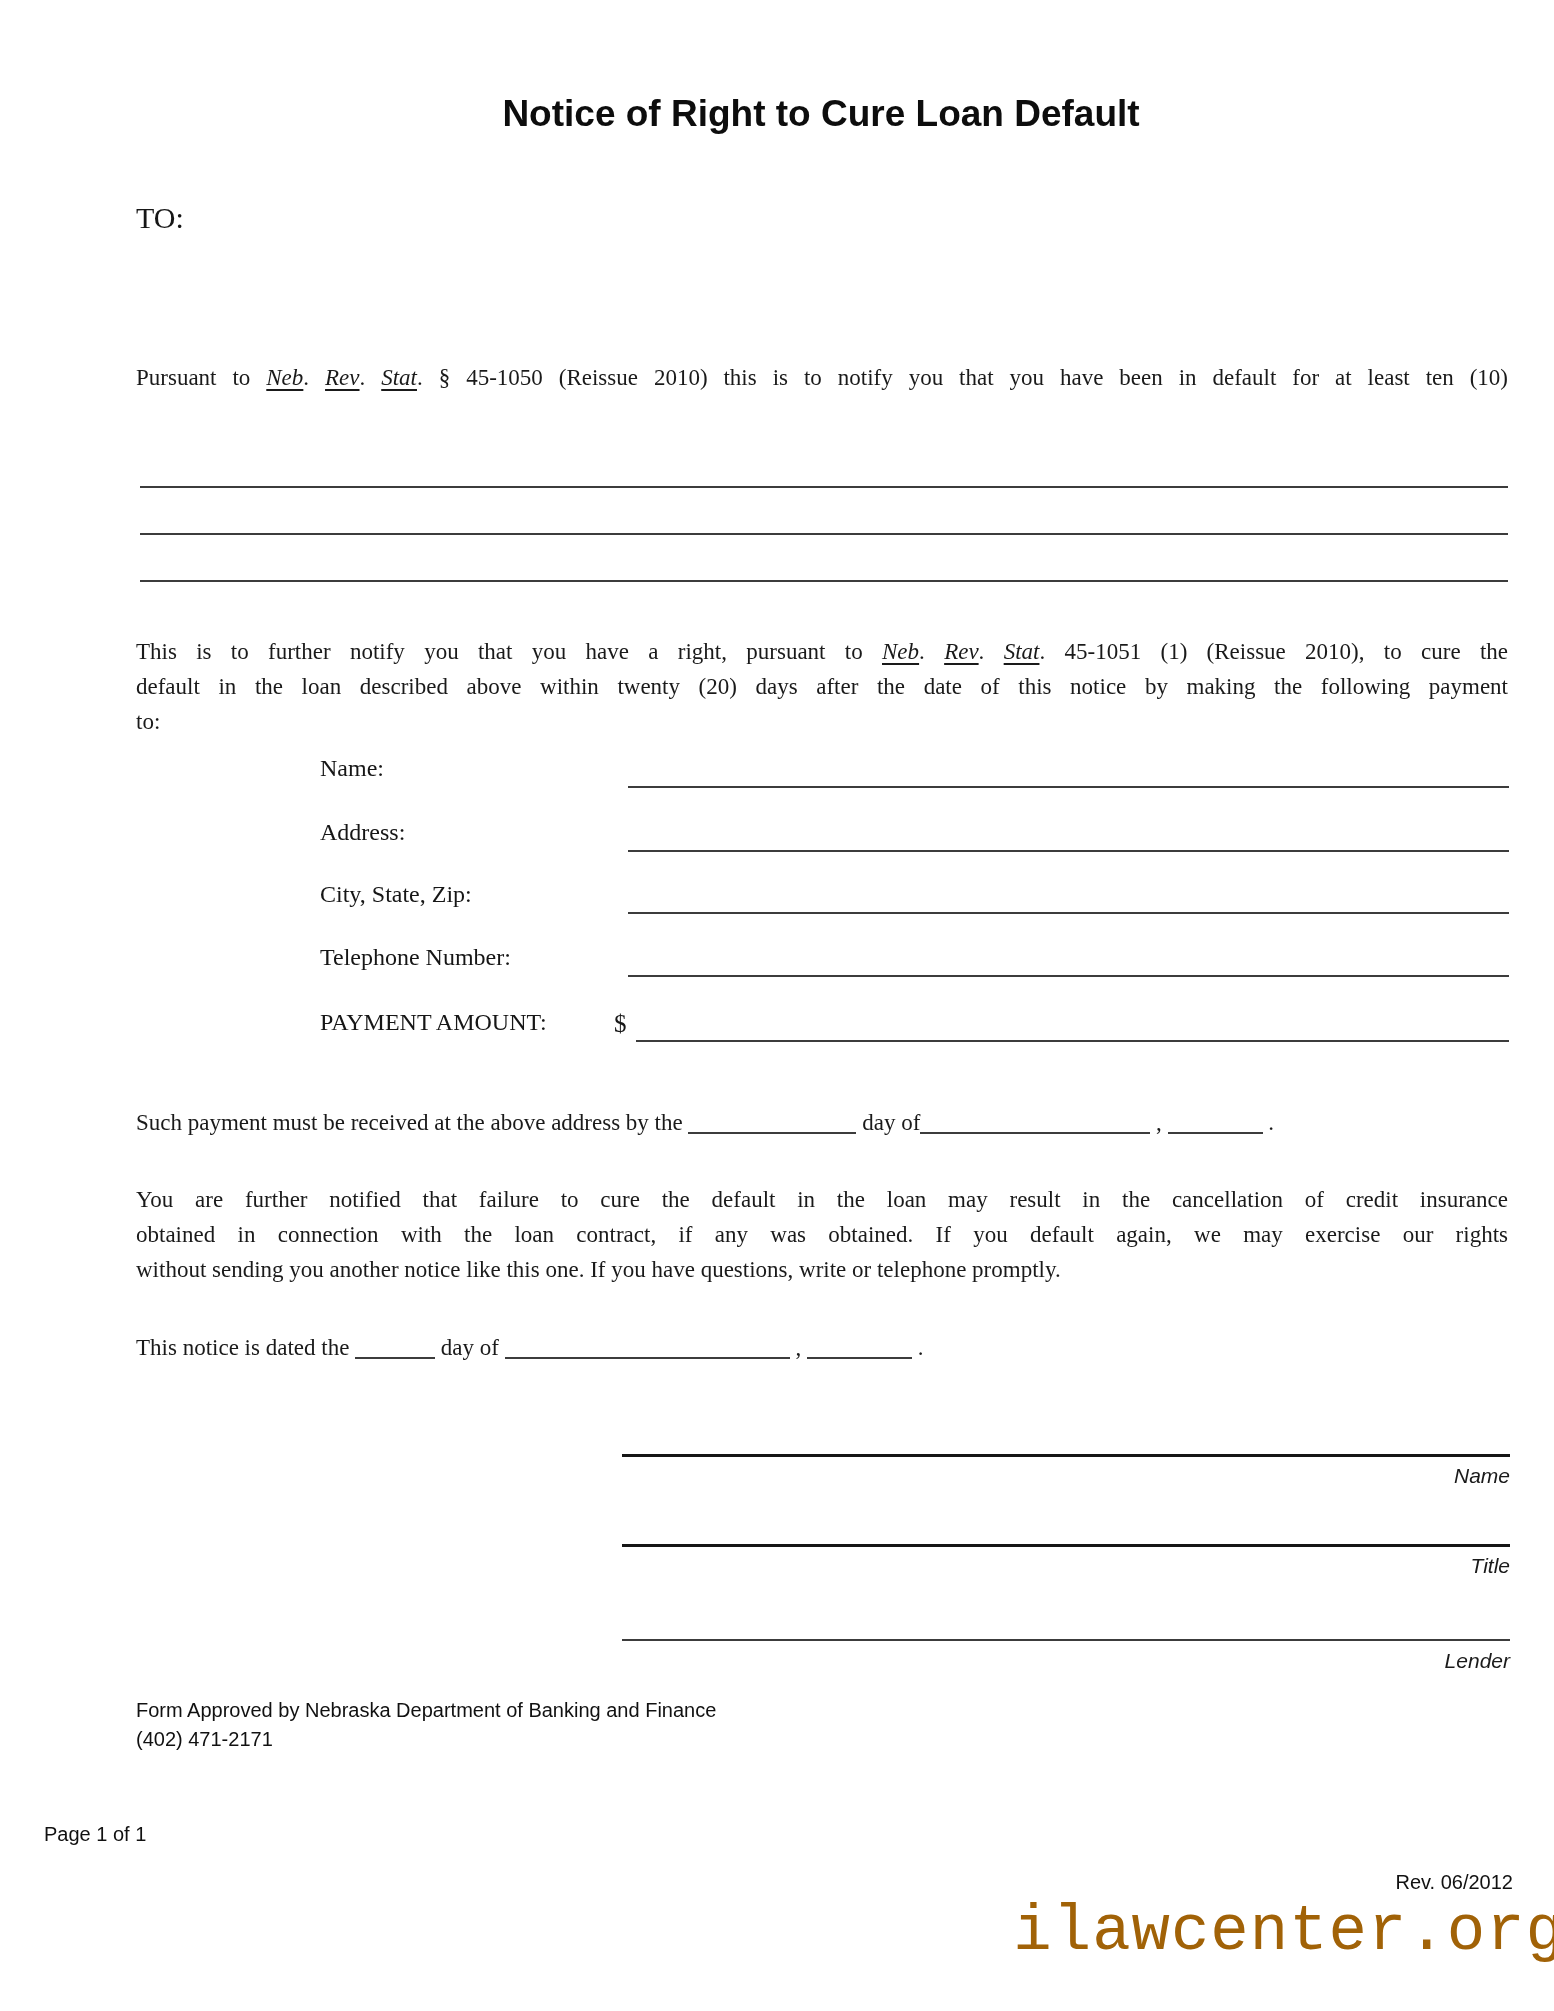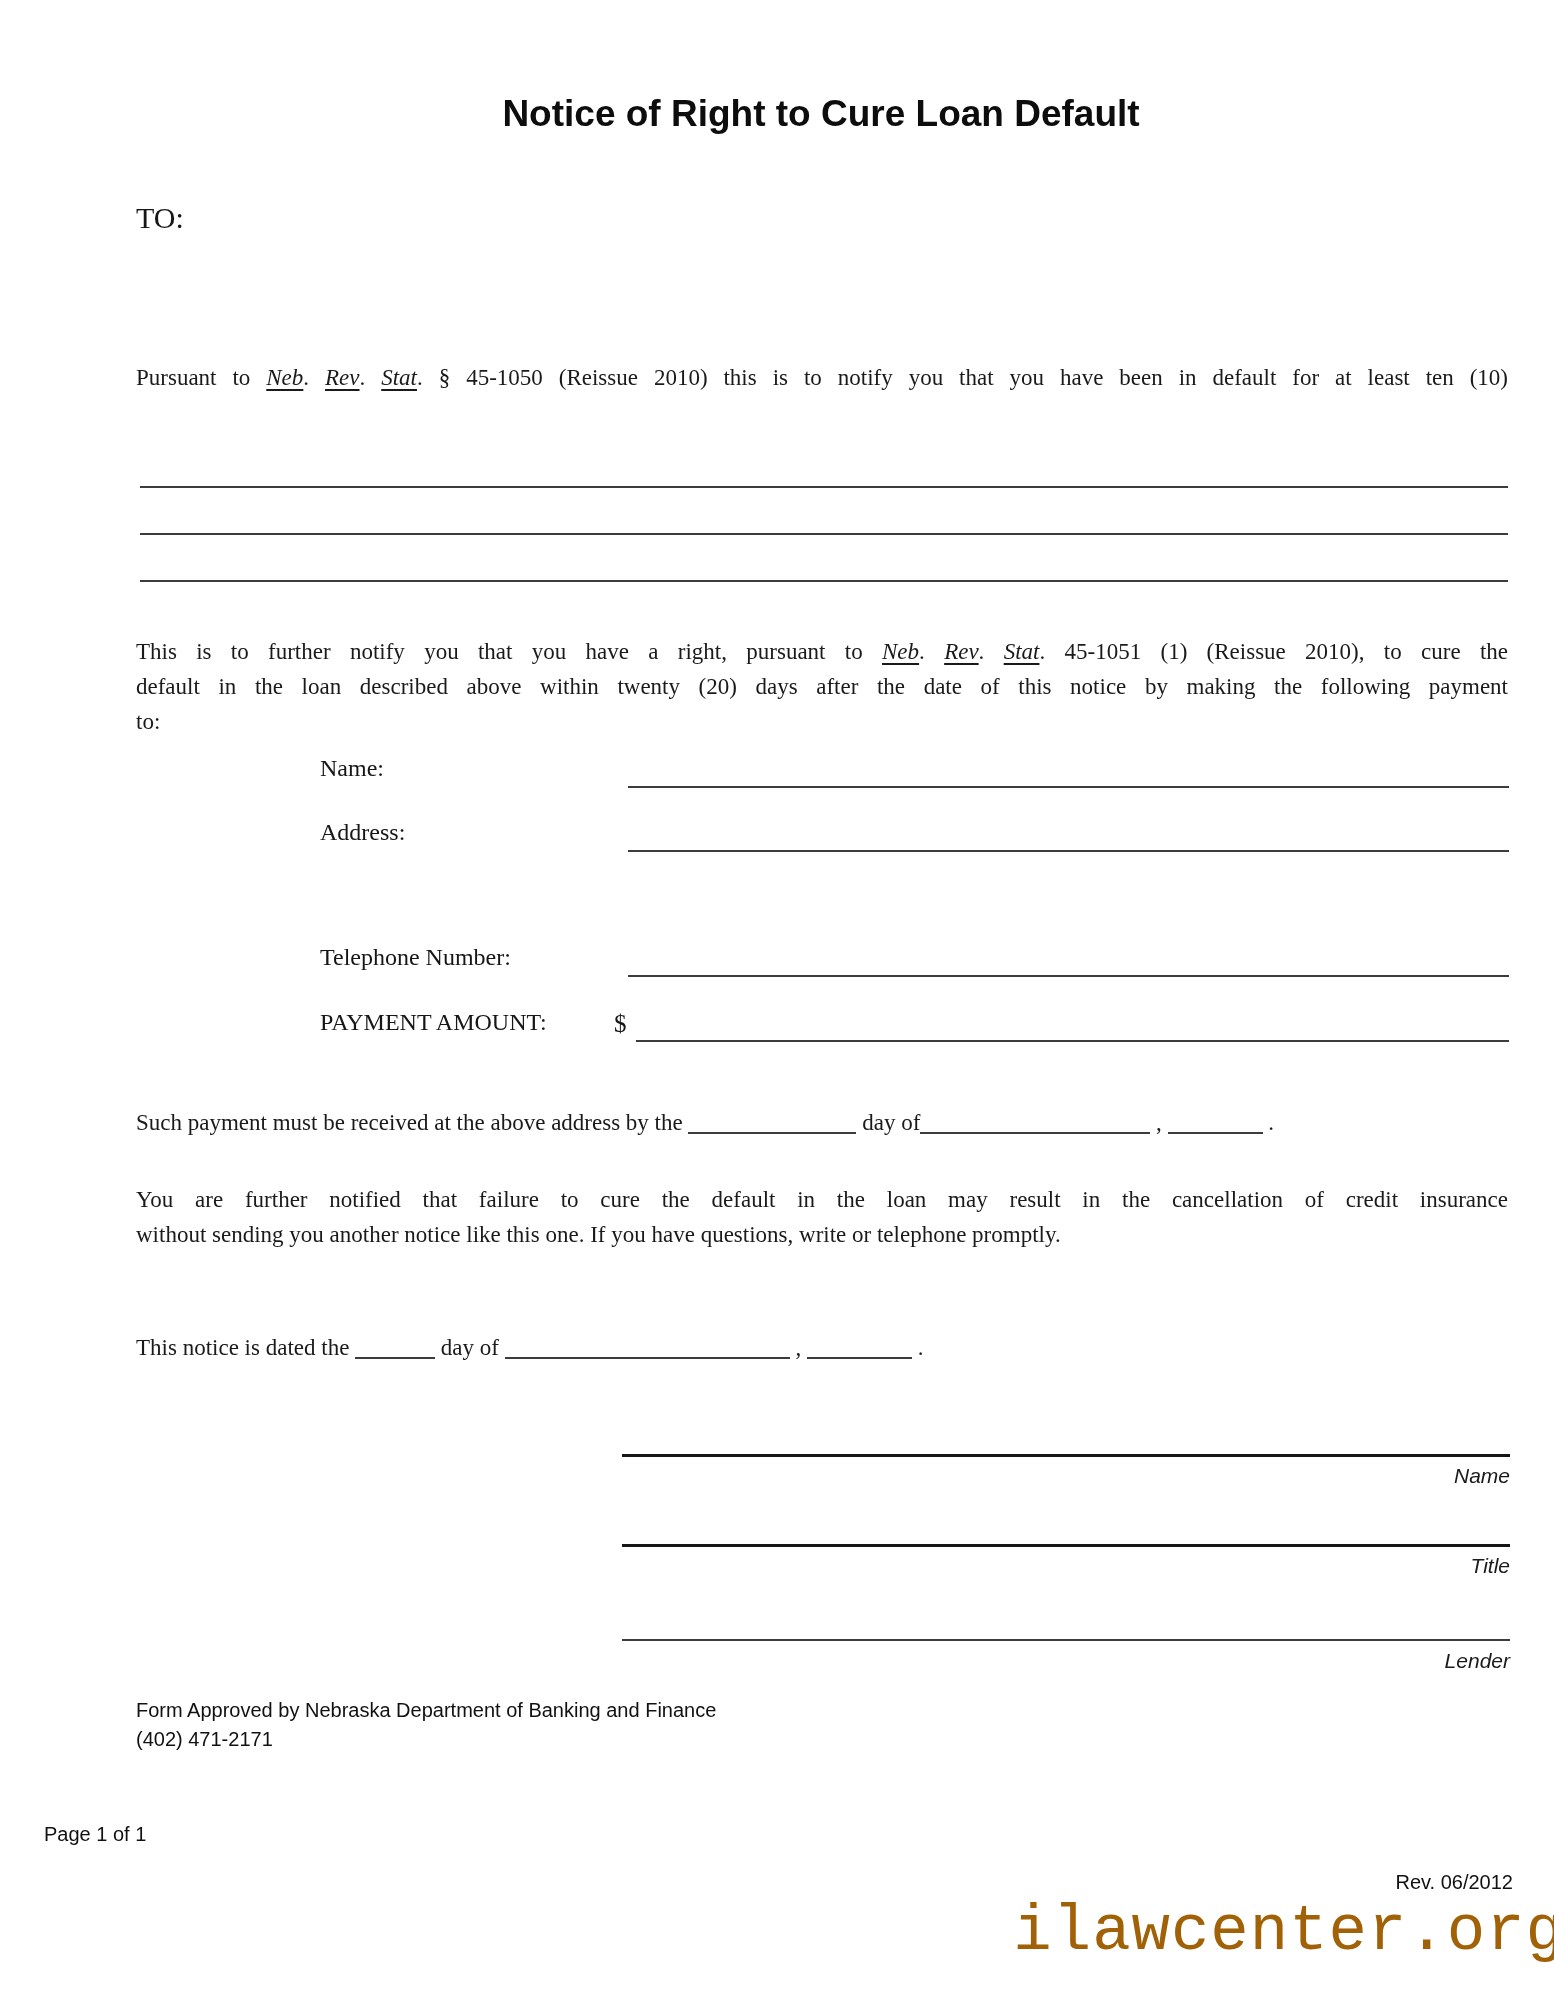"City, State, Zip:" div.frow { html: none -> <div> <span>City, State, Zip:</span> <span></span> </div> }
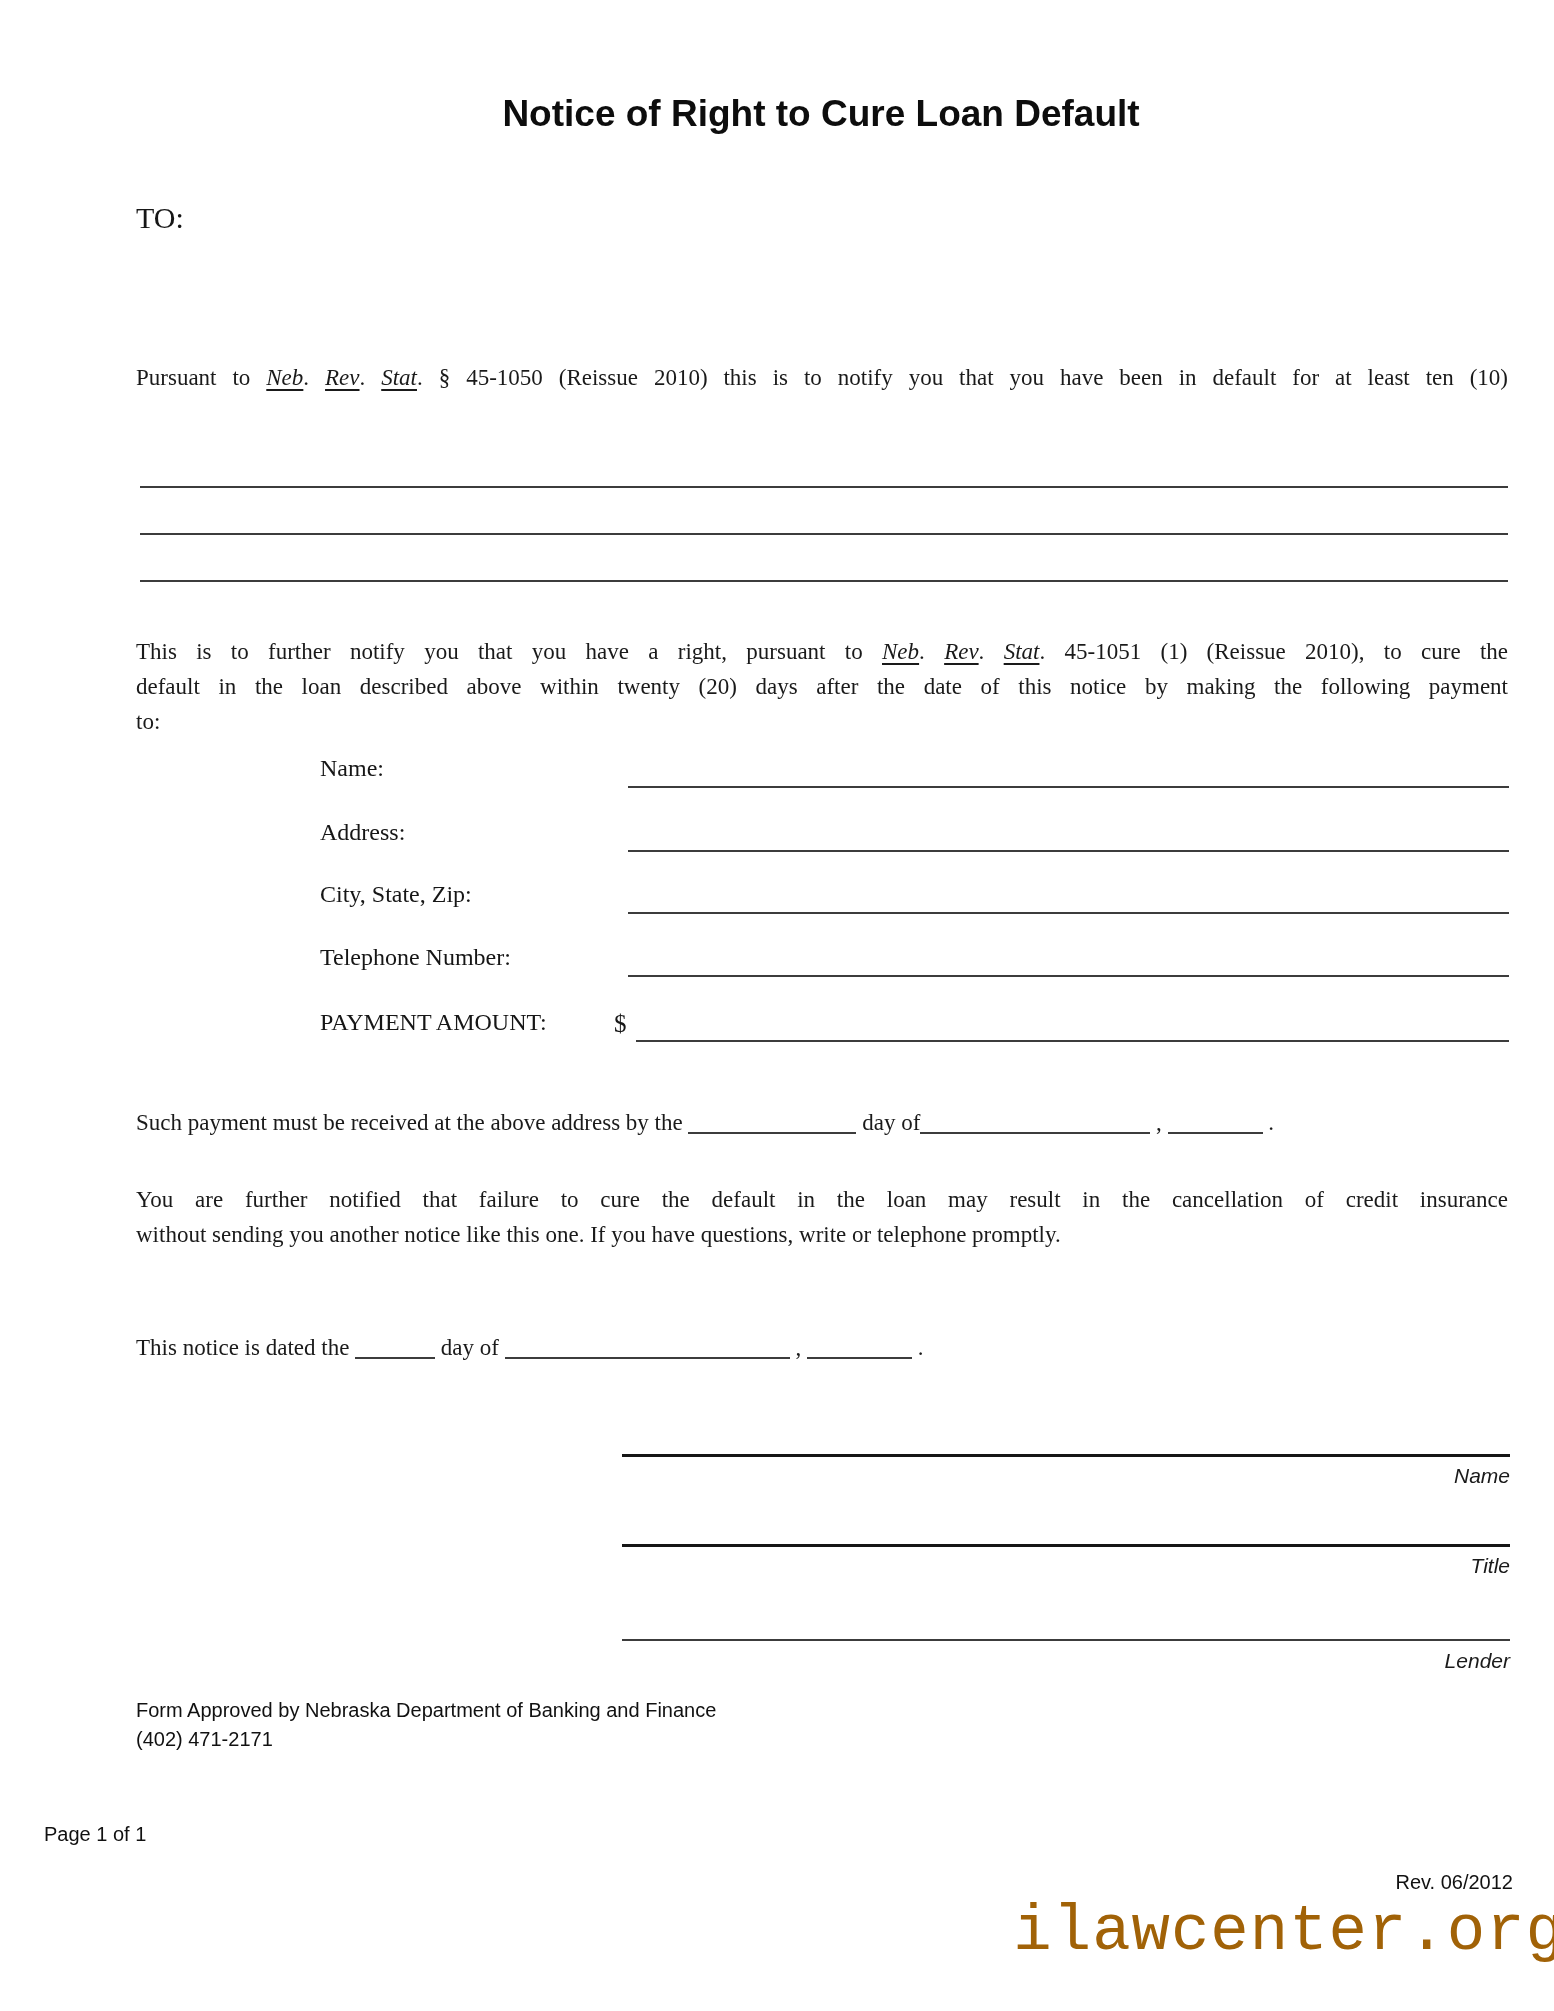"obtained in connection with the" div.jline { html: none -> <div>obtained in connection with the loan contract, if any was obtained. If you default again, we may exercise our rights</div> }
